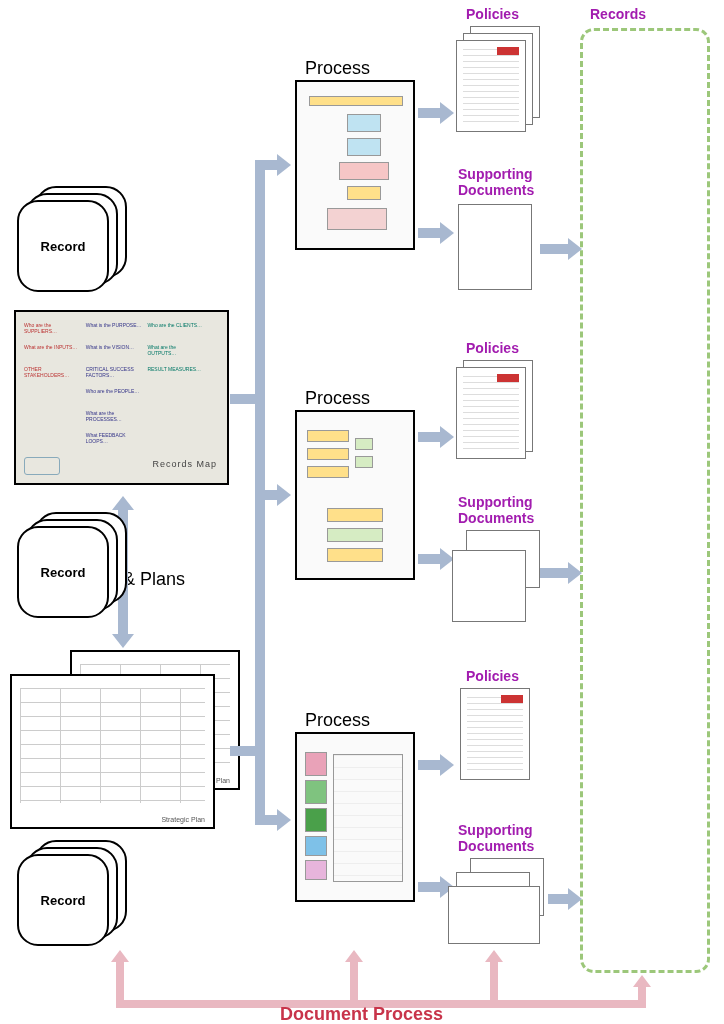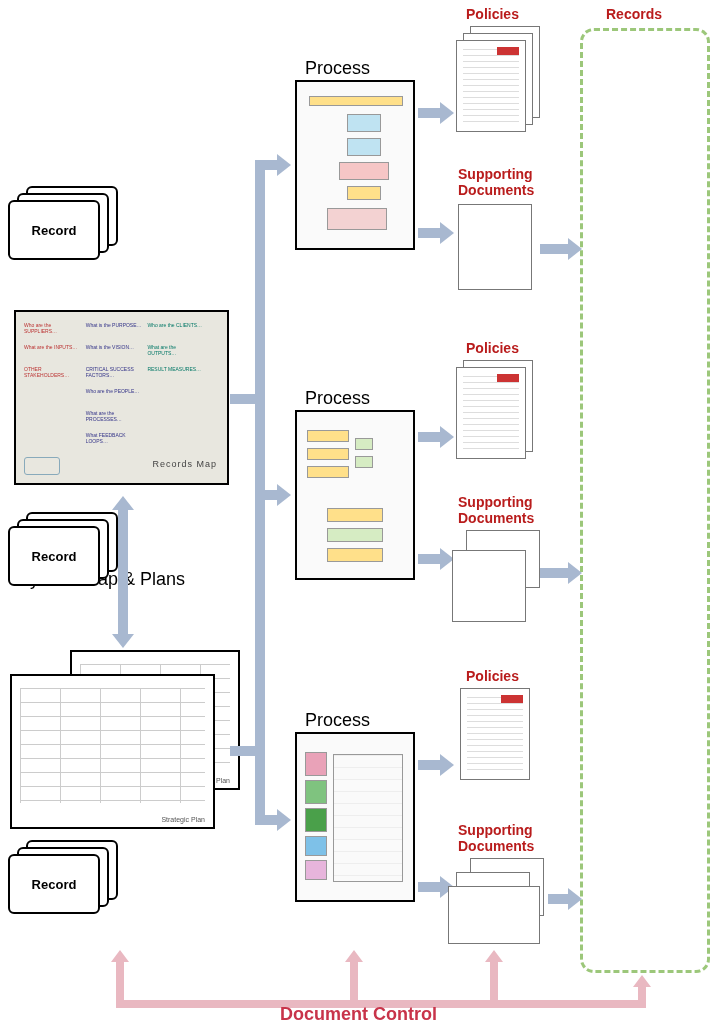"Policies" .heading-small { color: #b91c1c -> #a21caf }
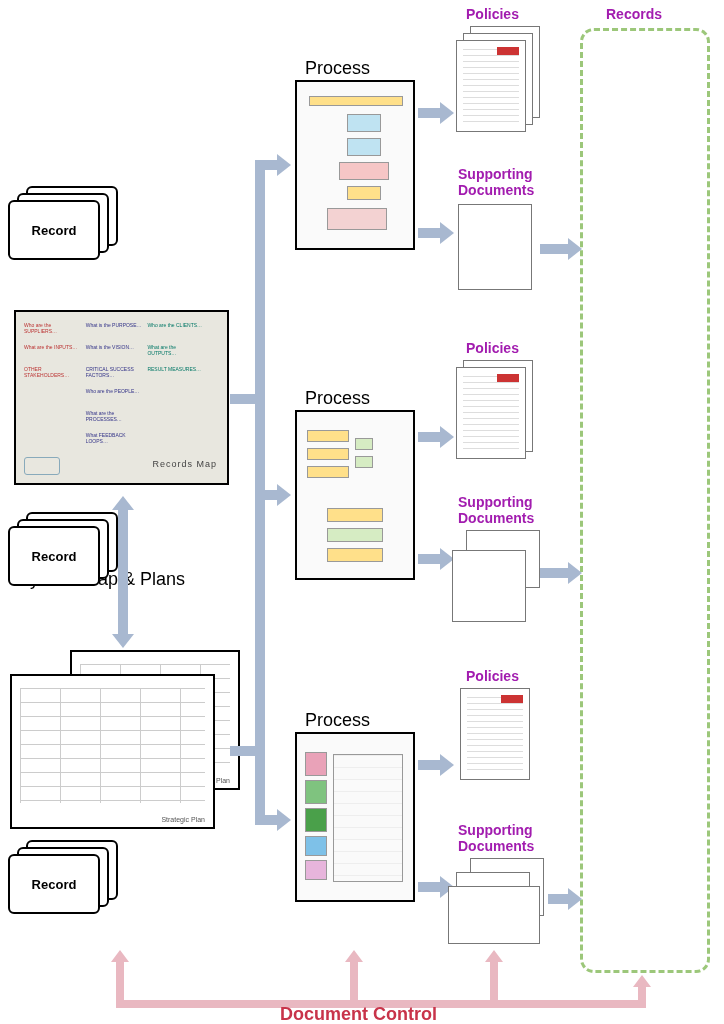"Records" div.label { left: 606px -> 590px }
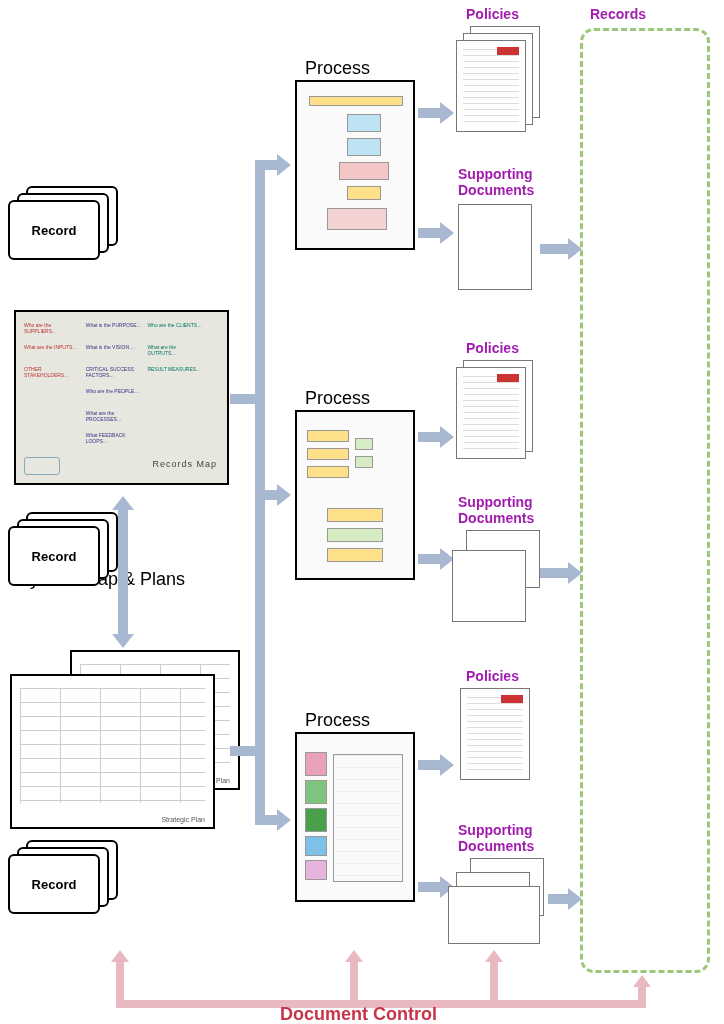"Record" .record { border-radius: 6px -> 21px; height: 60px -> 92px; margin-left: none -> 9px }
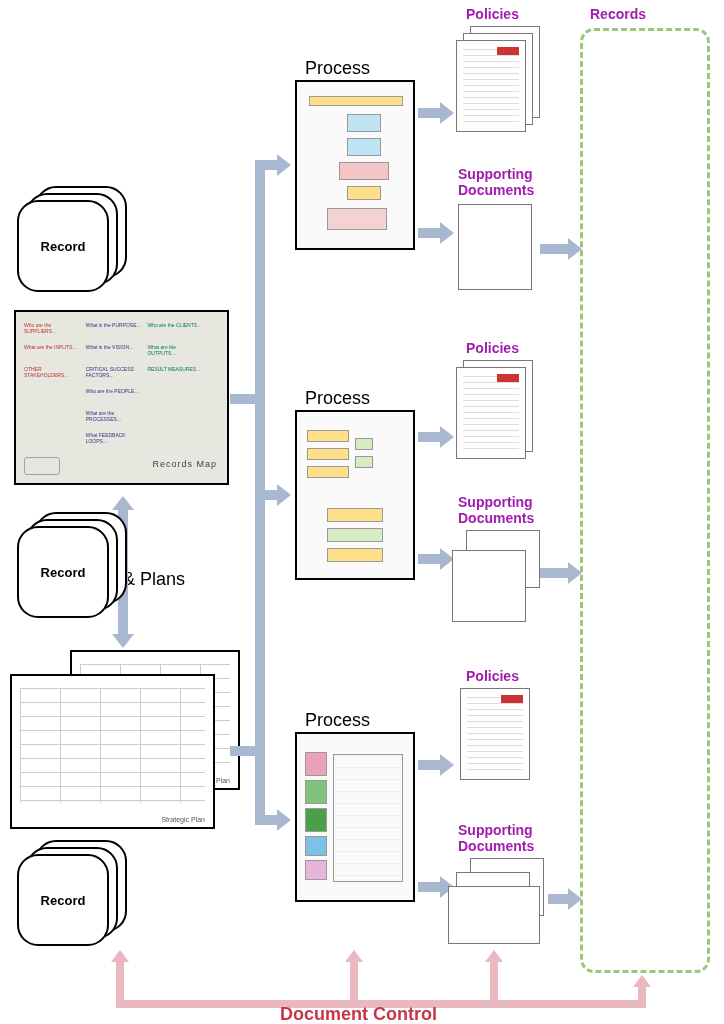"Document Control" div.label { text: Control -> Process }
